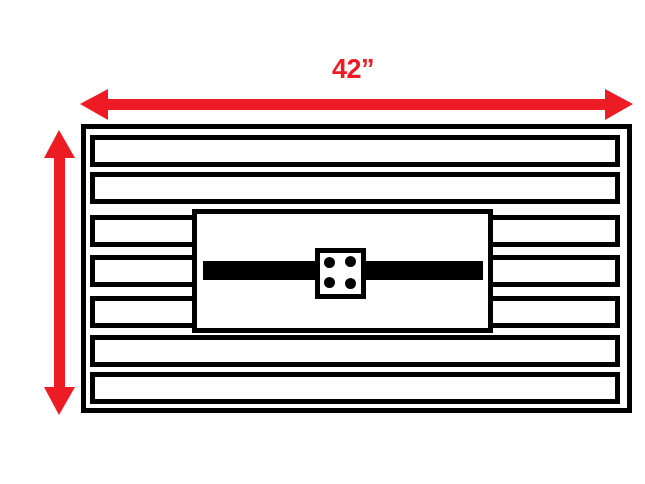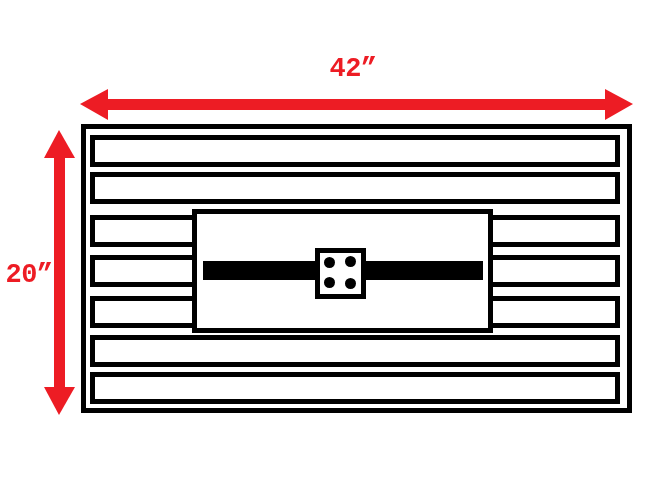"42”" .canvas { font-family: Liberation Mono, monospace -> none }
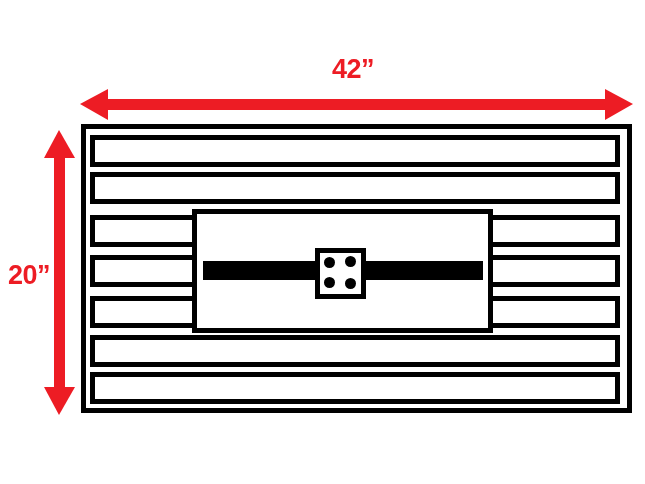"20”" div.dim-label { html: <div>20”</div> -> none }
